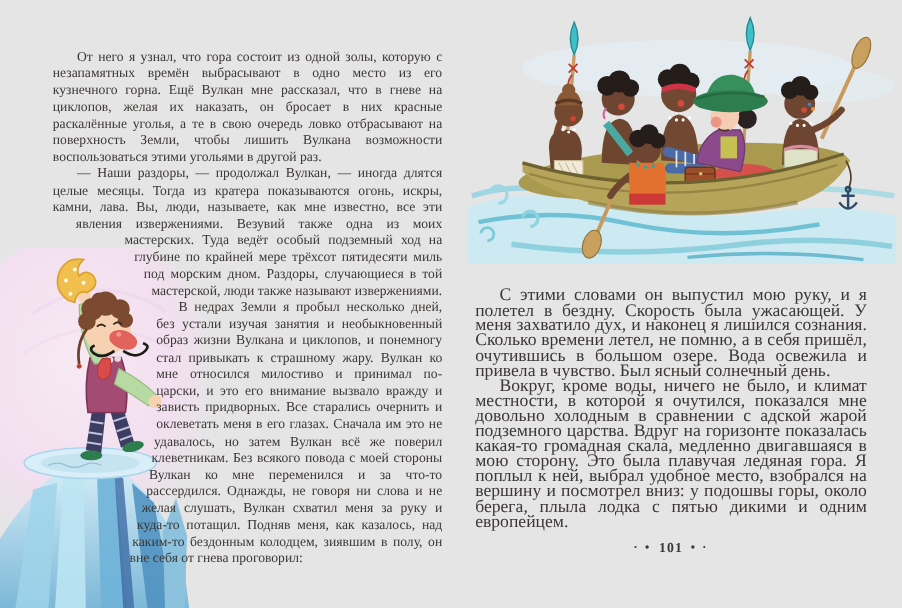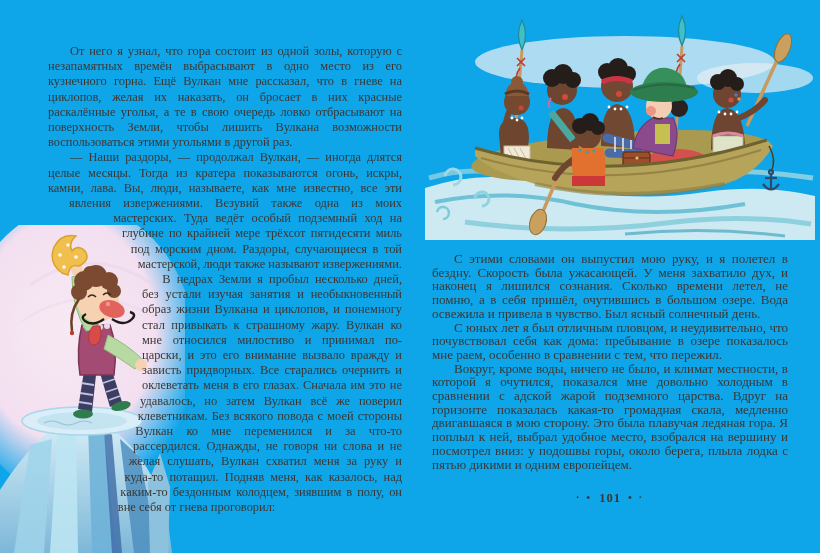"От него я узнал, что" .spread { background: #0ea5e9 -> #e5e5e5 }
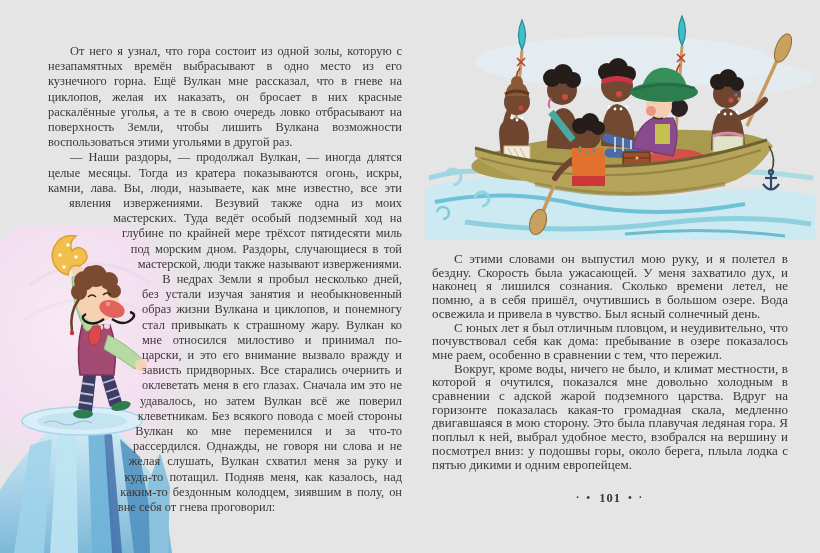"С этими словами он выпустил" .right-text { font-size: 13px -> 16px; top: 252px -> 262px }
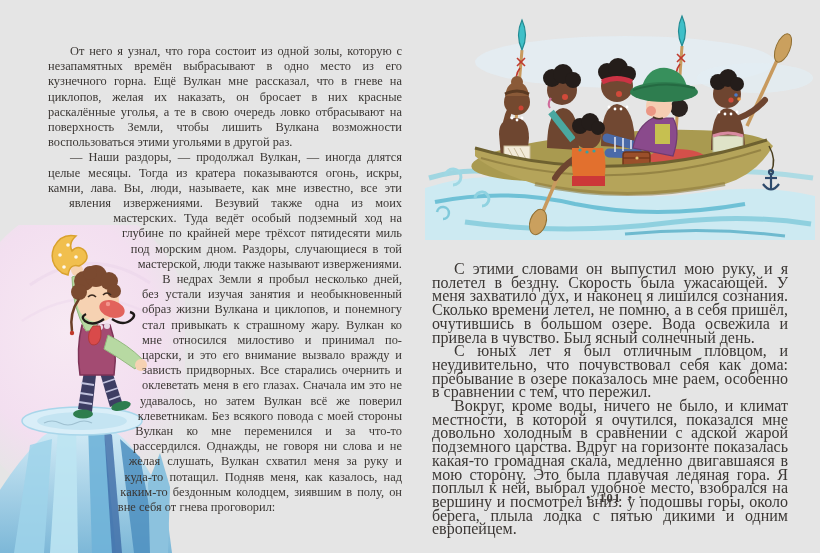"С юных лет я был" p { html: <p>С юных лет я был отличным пловцом, и неудивительно, что почувствовал себя как дома: пребывание в озере показалось мне раем, особенно в сравнении с тем, что пережил.</p> -> none }
